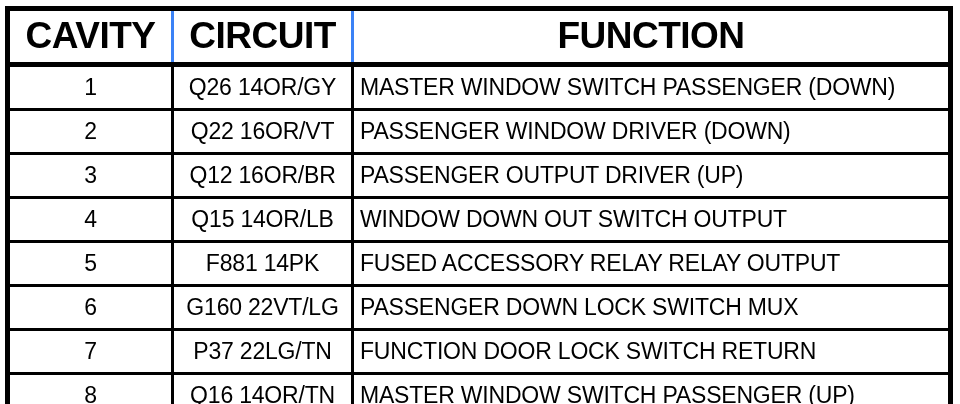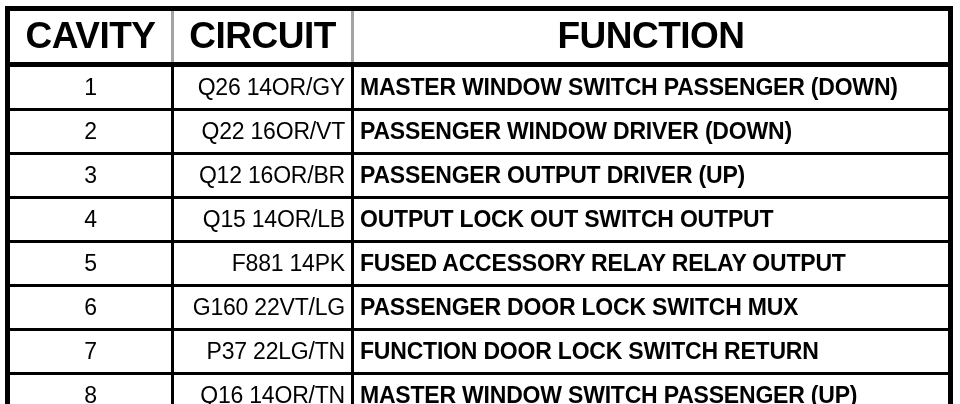"CAVITY" .pinout-table thead th { border-right: 3px solid #a3a3a3 -> 3px solid #3b82f6 }
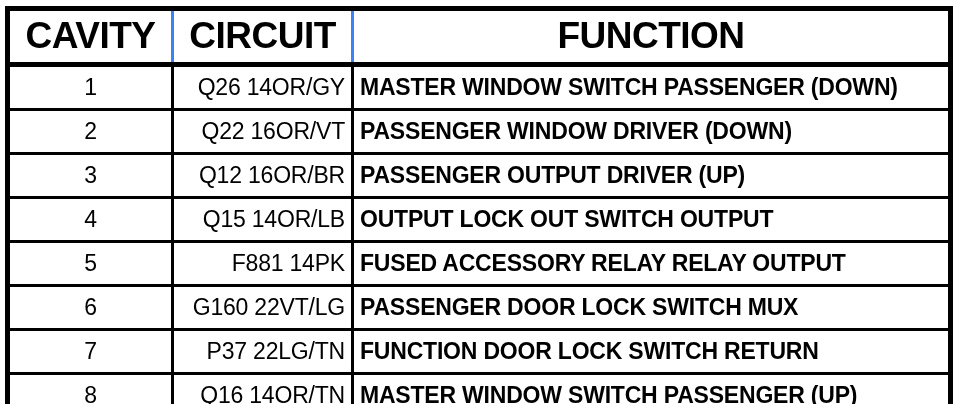"Q26 14OR/GY" .cell-circuit { text-align: right -> center }
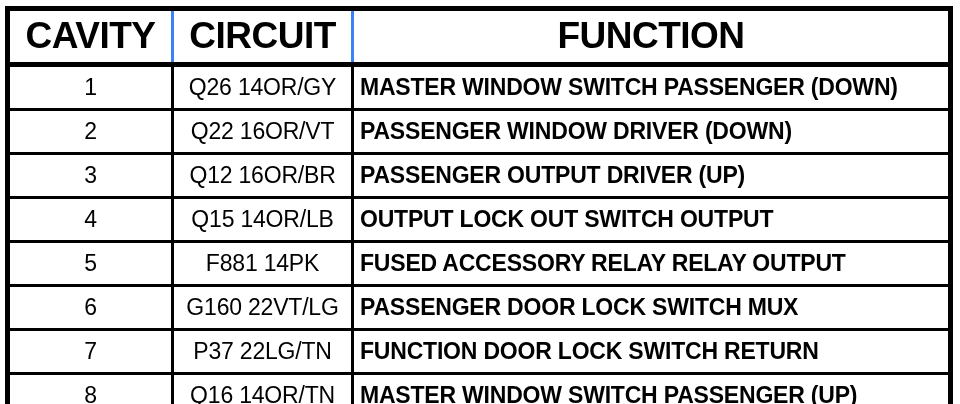"MASTER WINDOW SWITCH PASSENGER (DOWN)" .cell-function { font-weight: bold -> none }
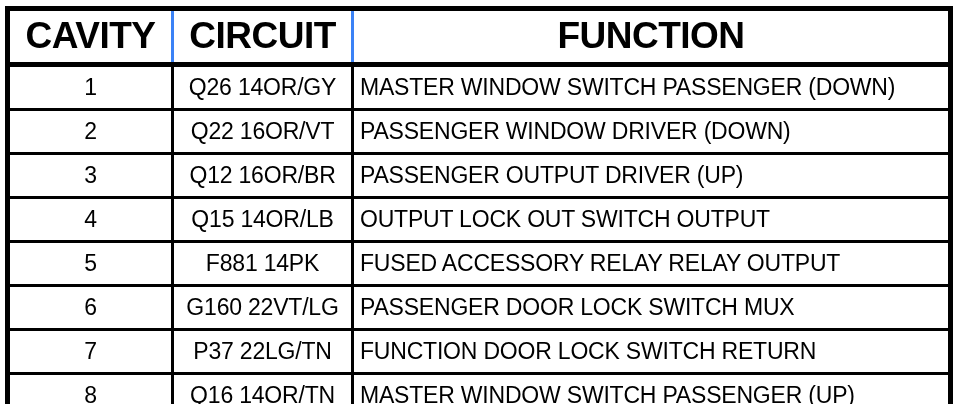"OUTPUT LOCK OUT SWITCH OUTPUT" td.cell-function { text: OUTPUT LOCK -> WINDOW DOWN }
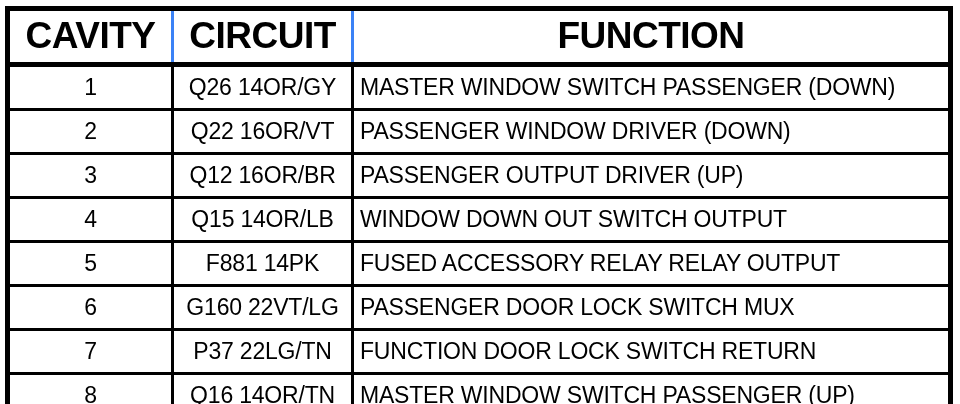"PASSENGER DOOR LOCK SWITCH MUX" td.cell-function { text: DOOR -> DOWN }
